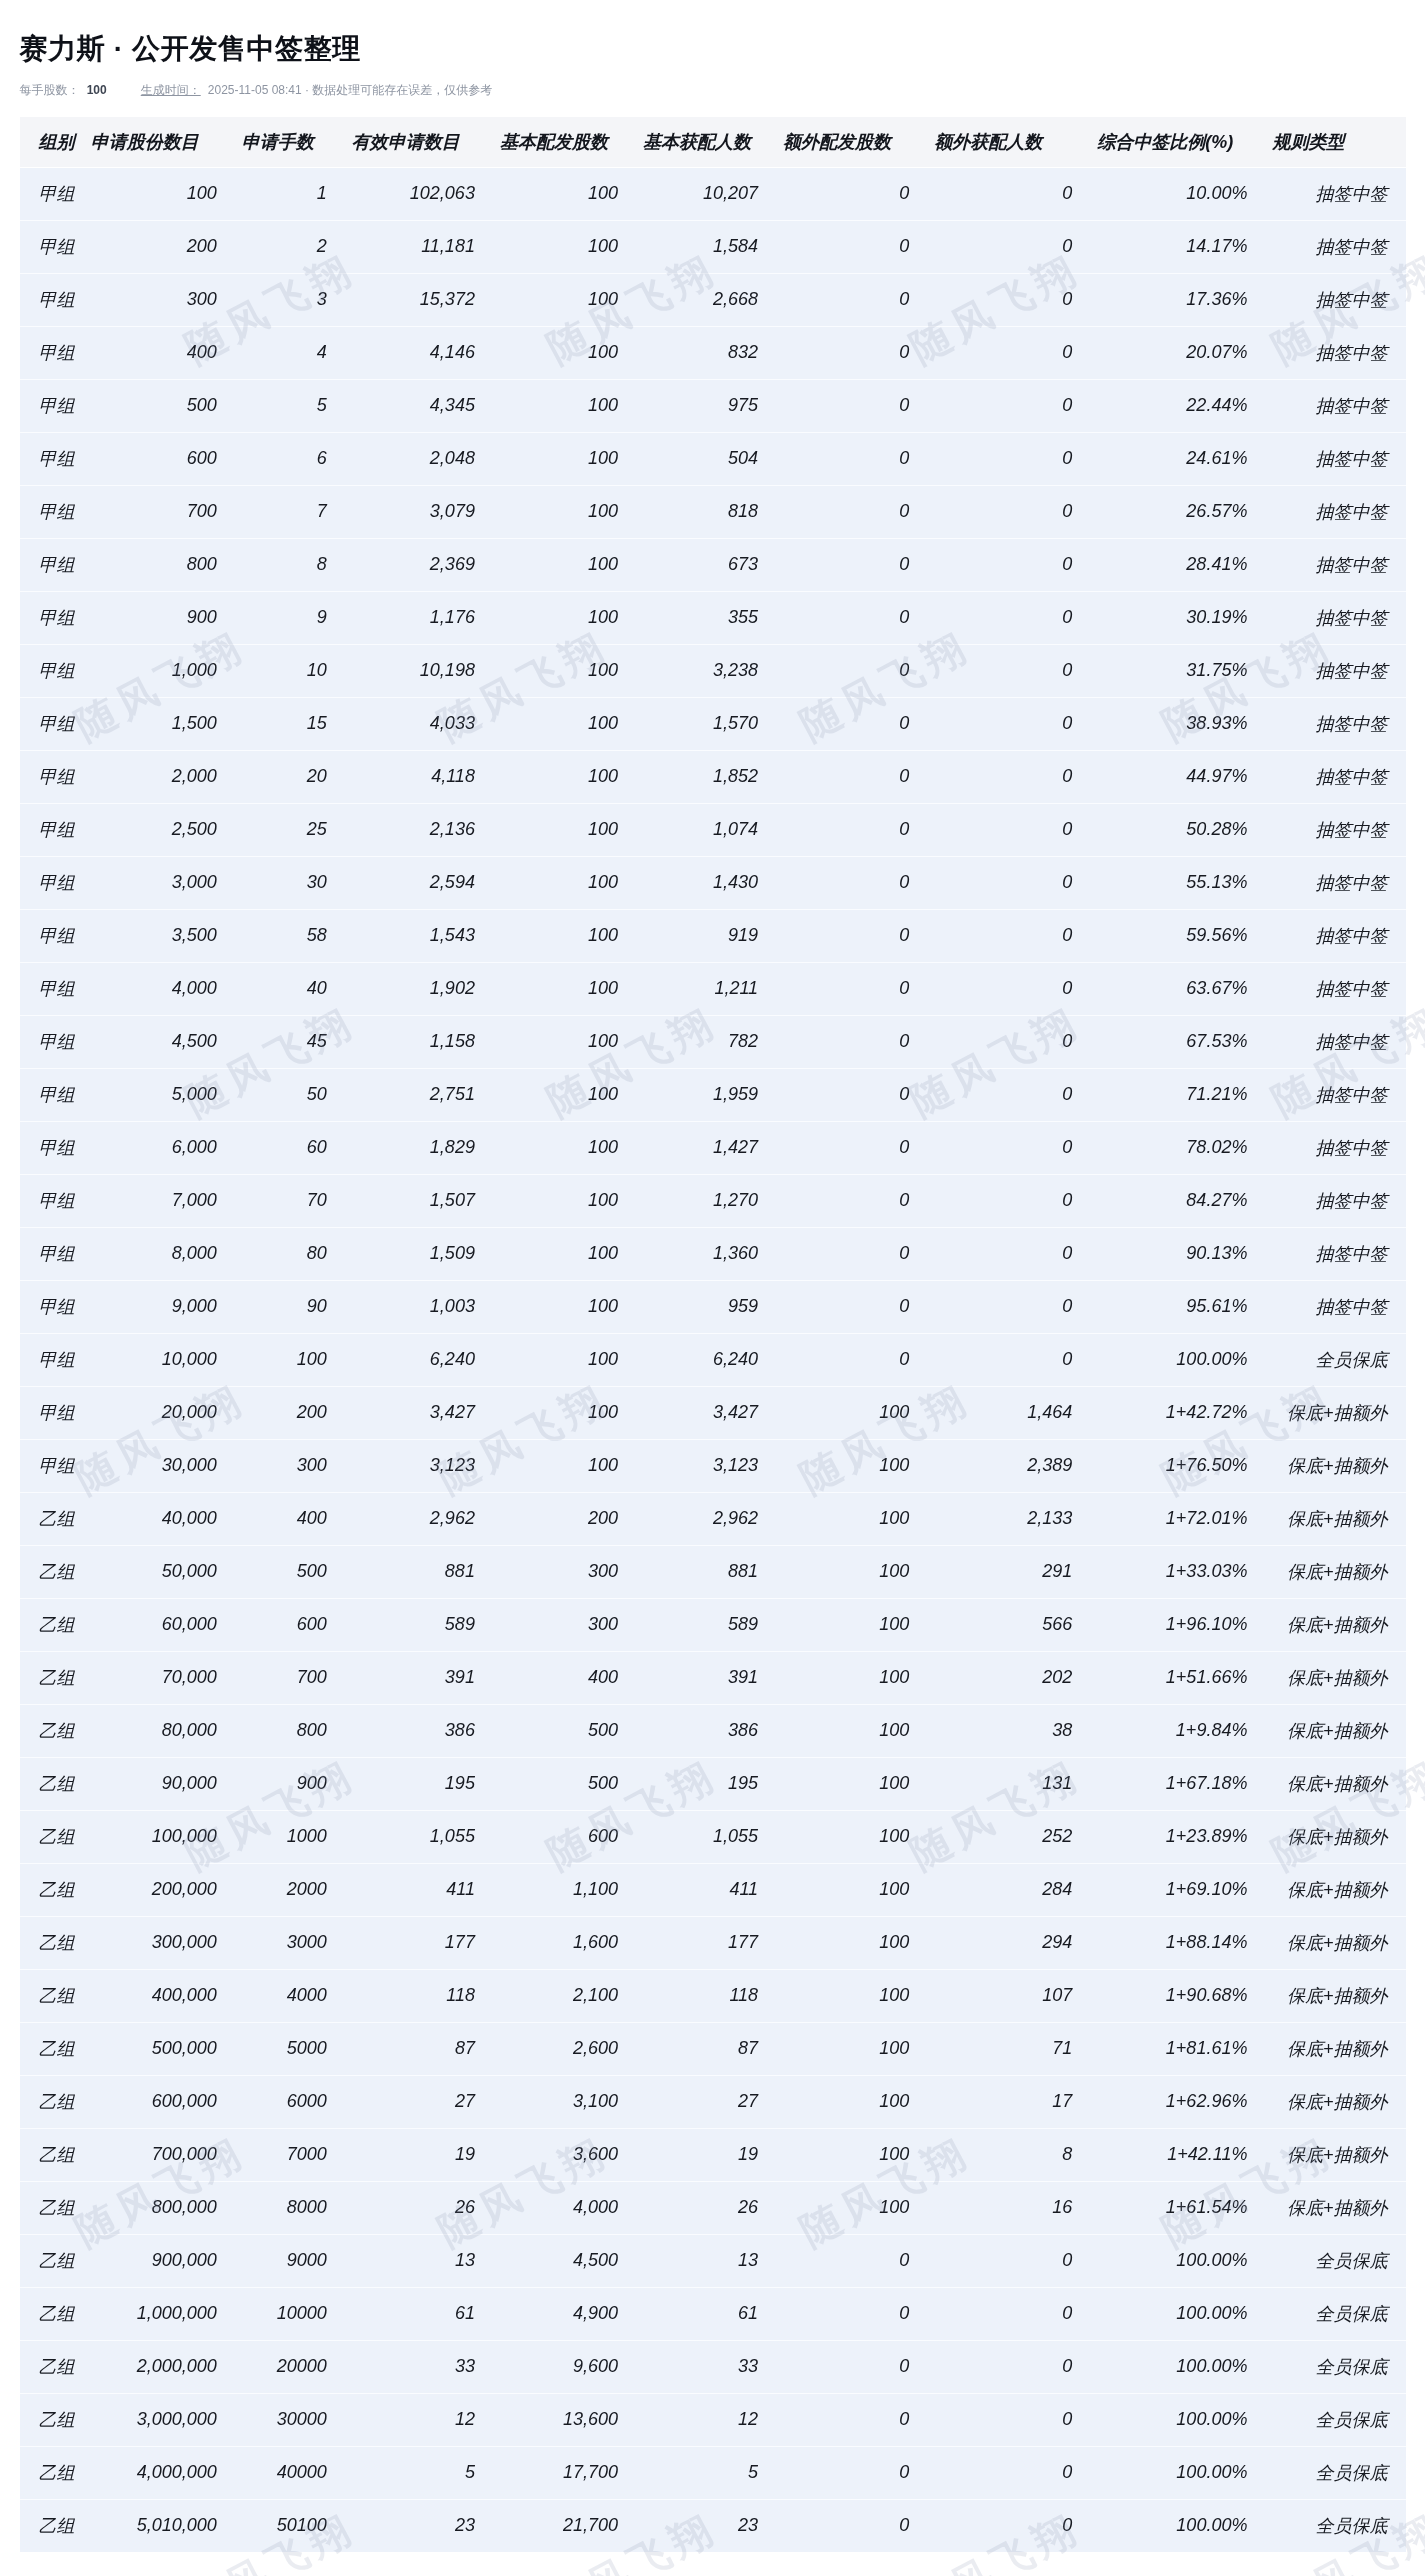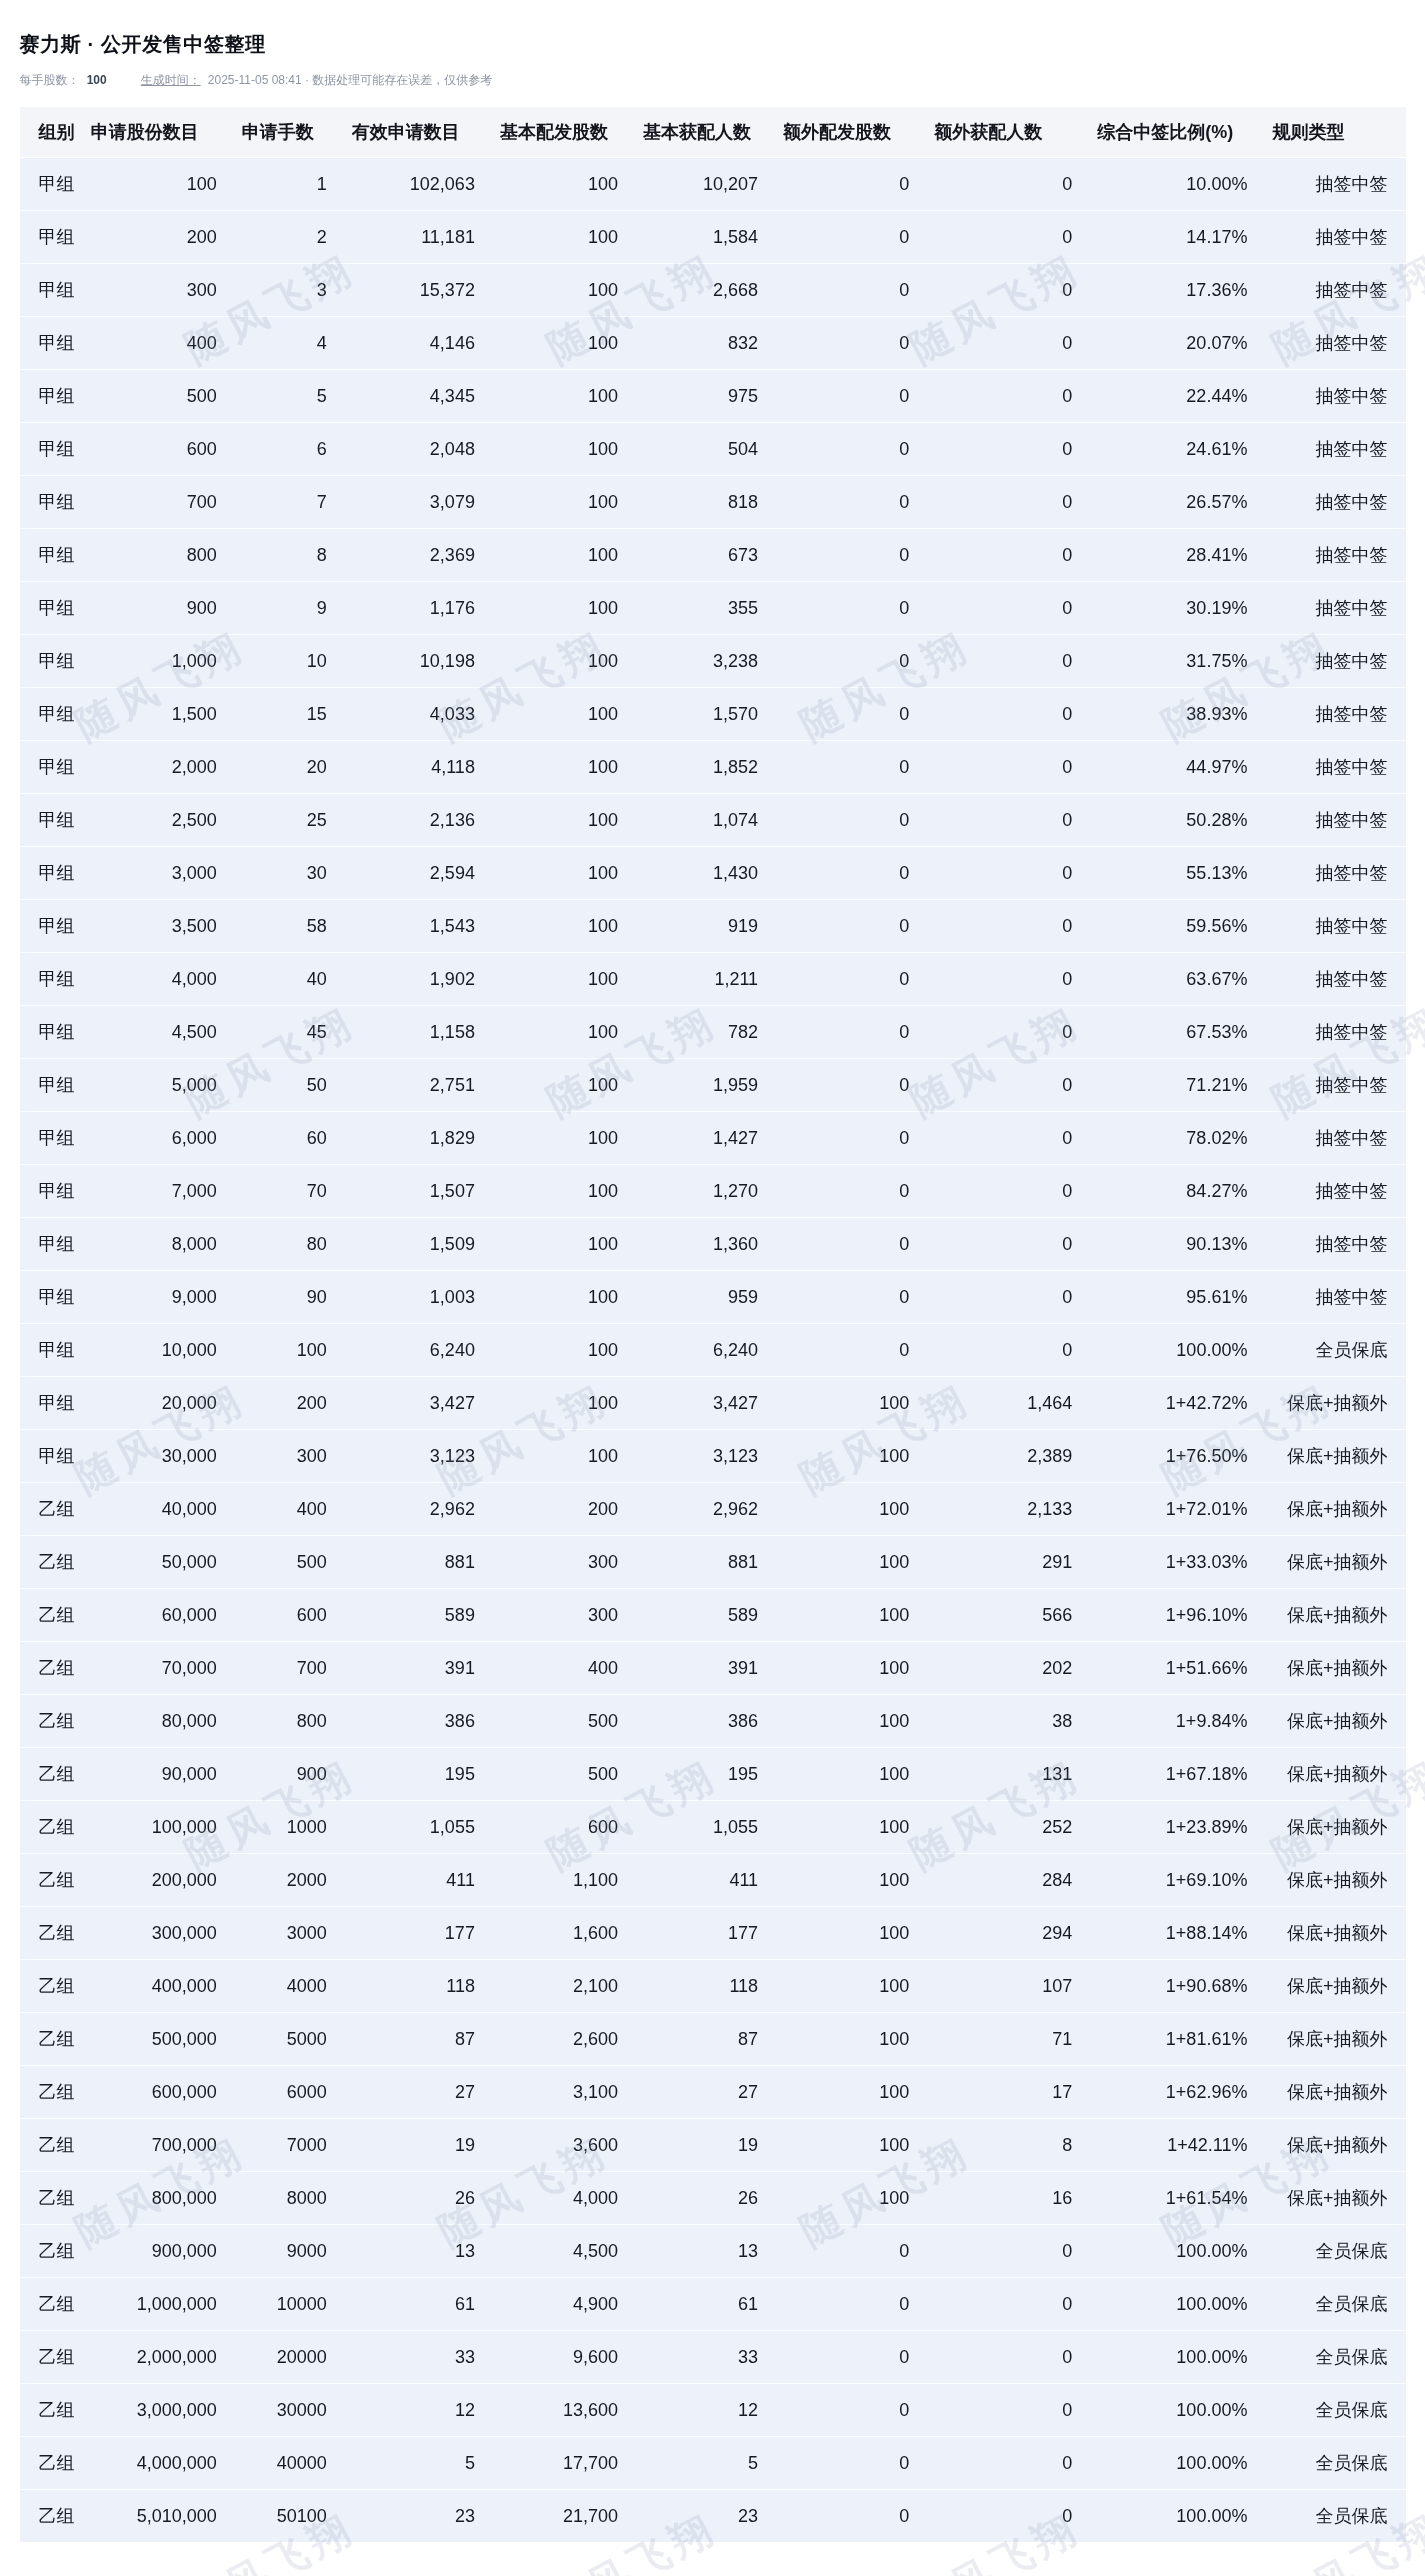"赛力斯 · 公开发售中签整理" .title { font-size: 20px -> 28px }
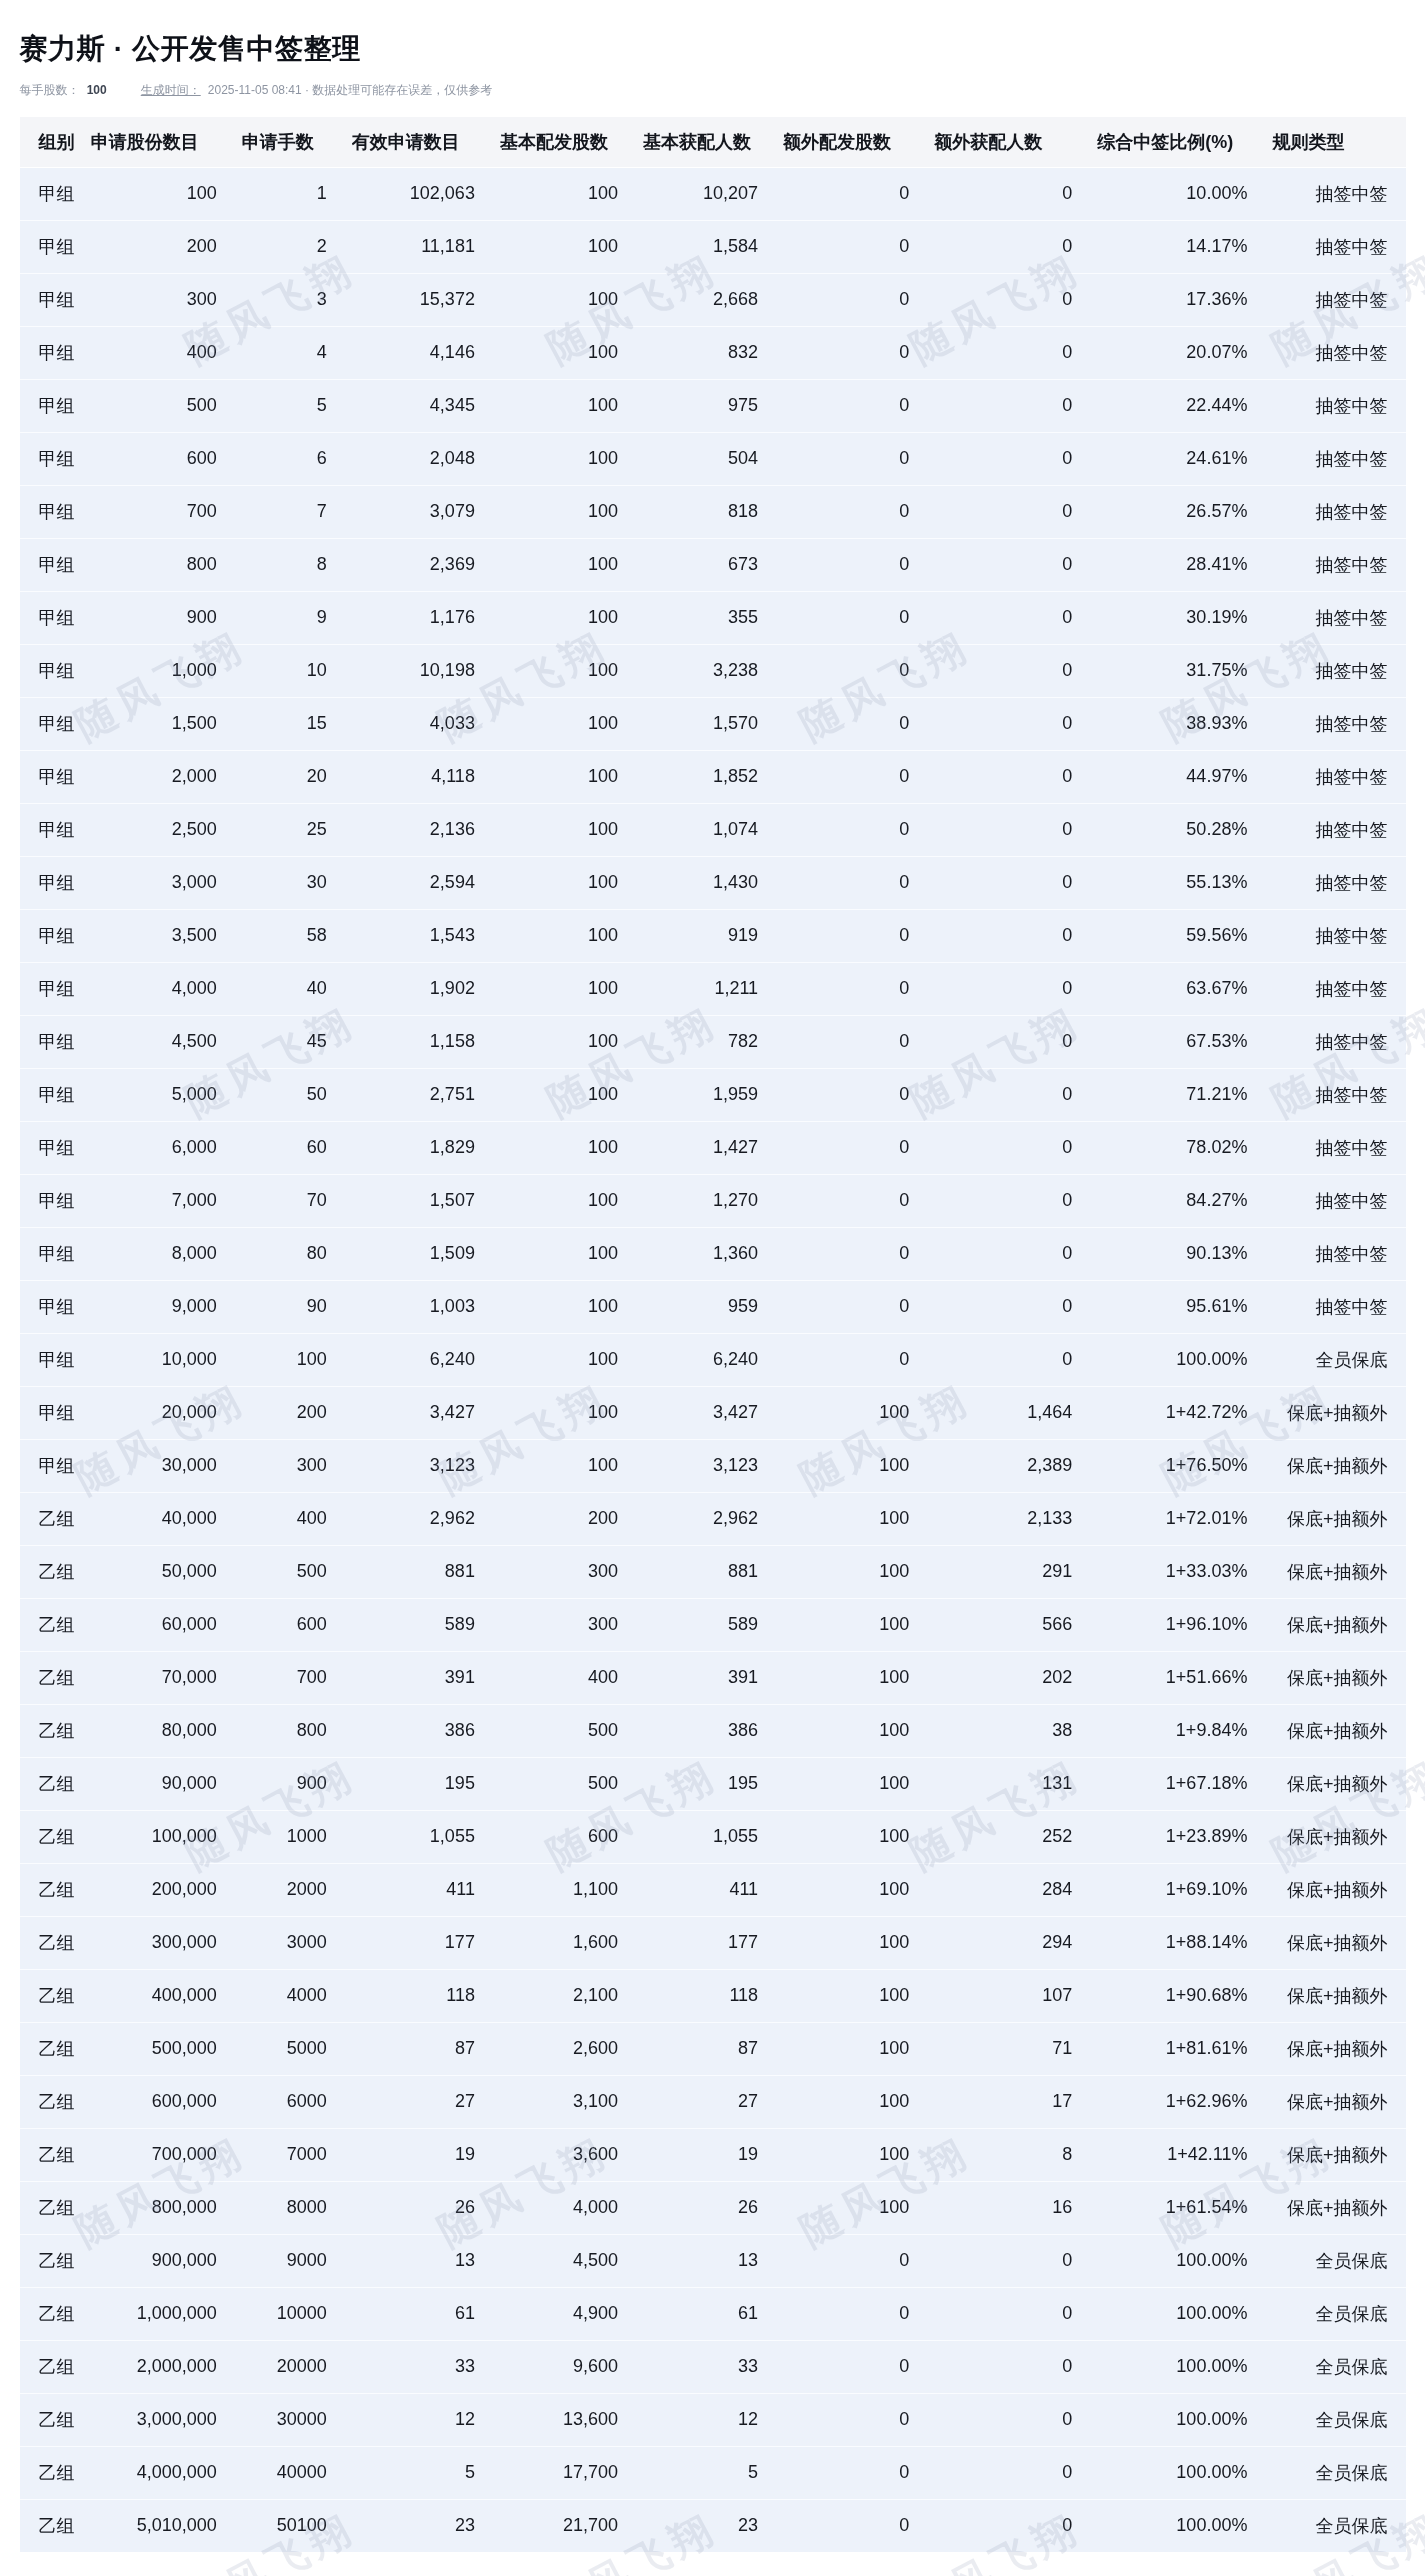"组别" table.grid { font-style: none -> italic }
